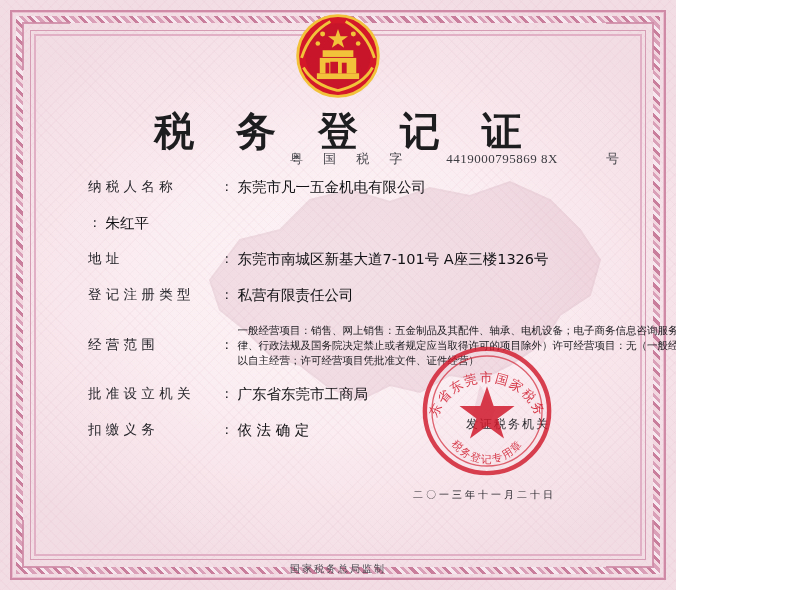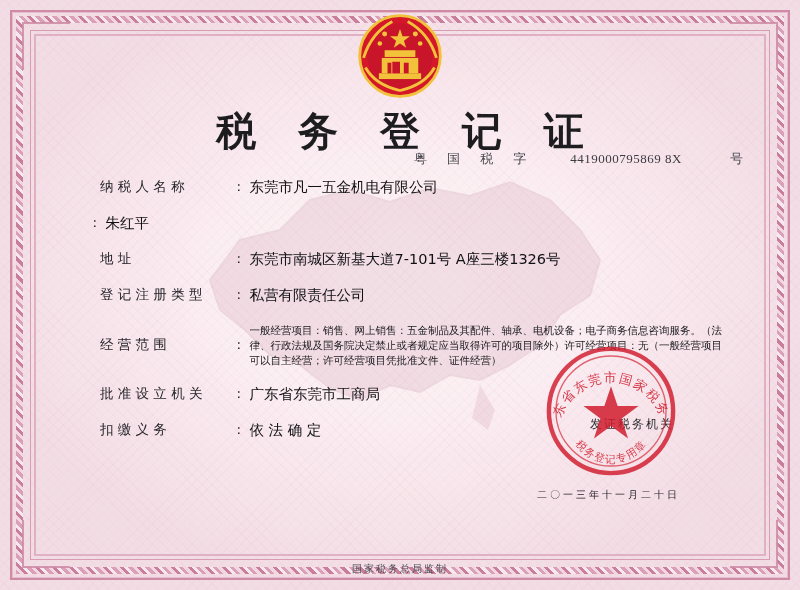"税 务 登 记 证" #certificate { width: 800px -> 676px }
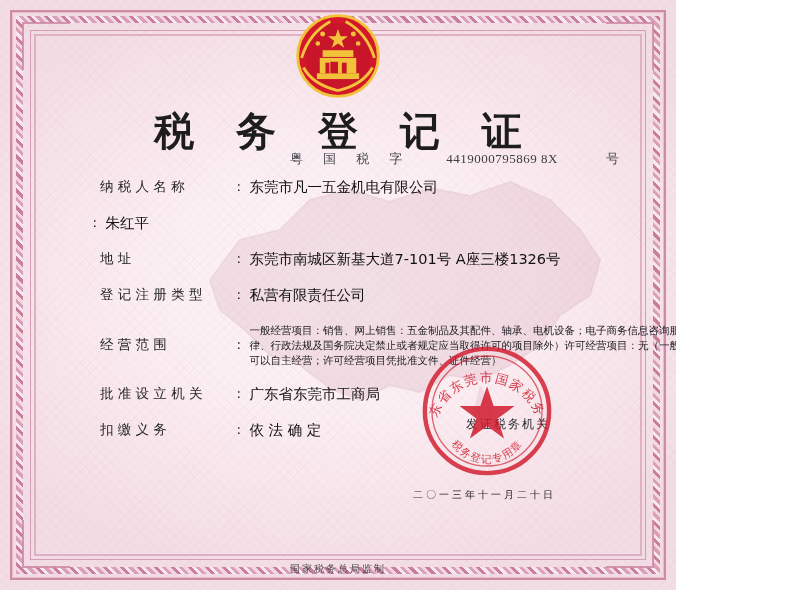"纳 税 人 名 称" .field-label { margin-left: 12px -> none }
